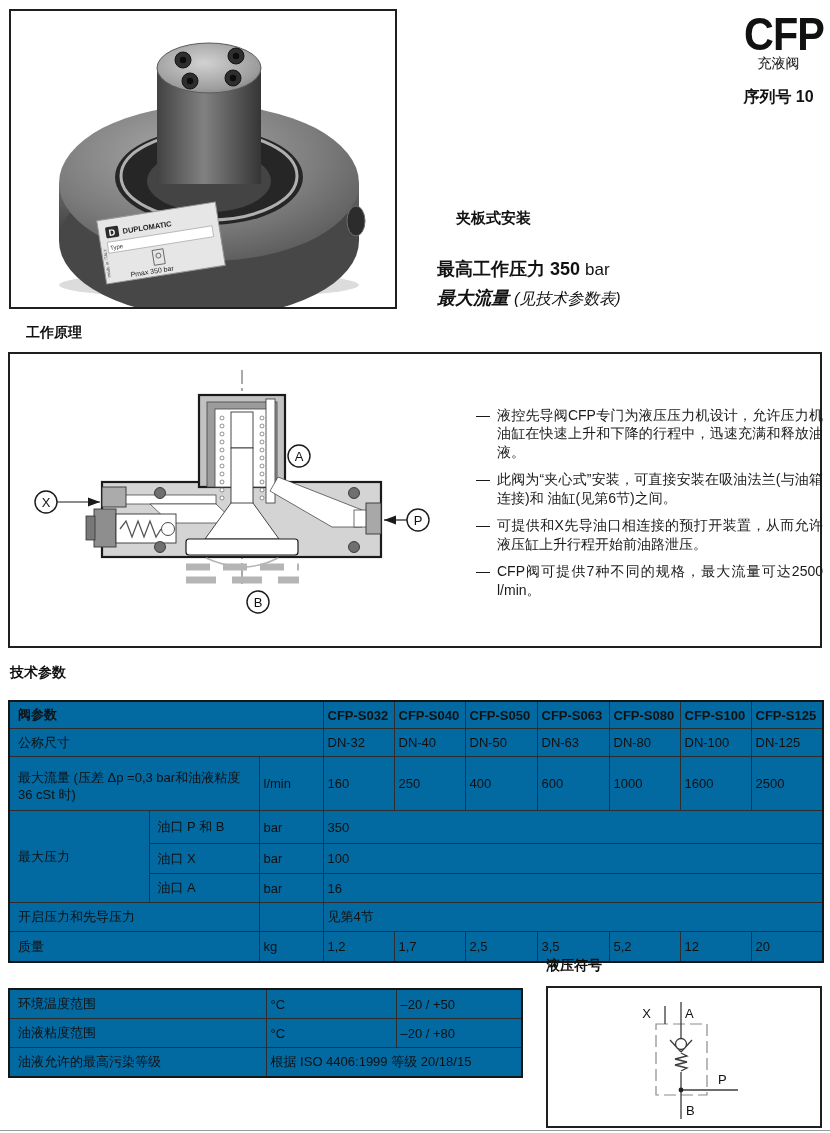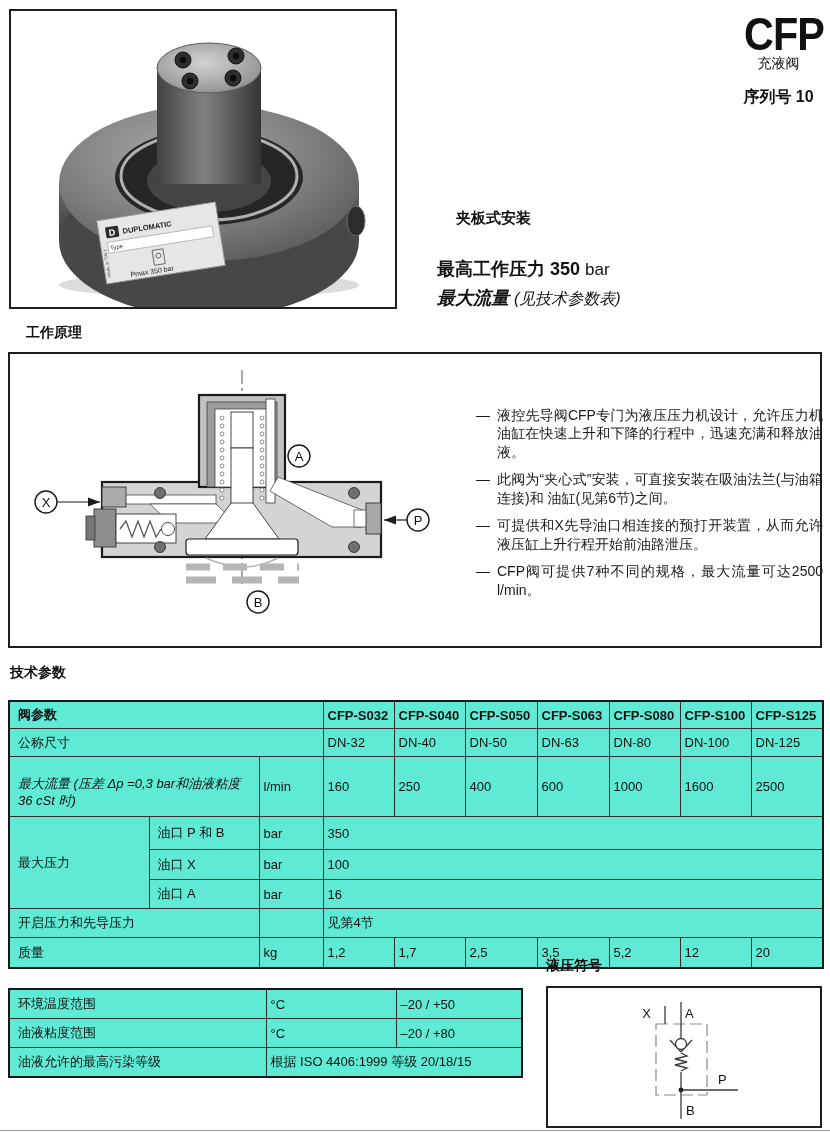"阀参数" table { background: #5eead4 -> #0369a1 }
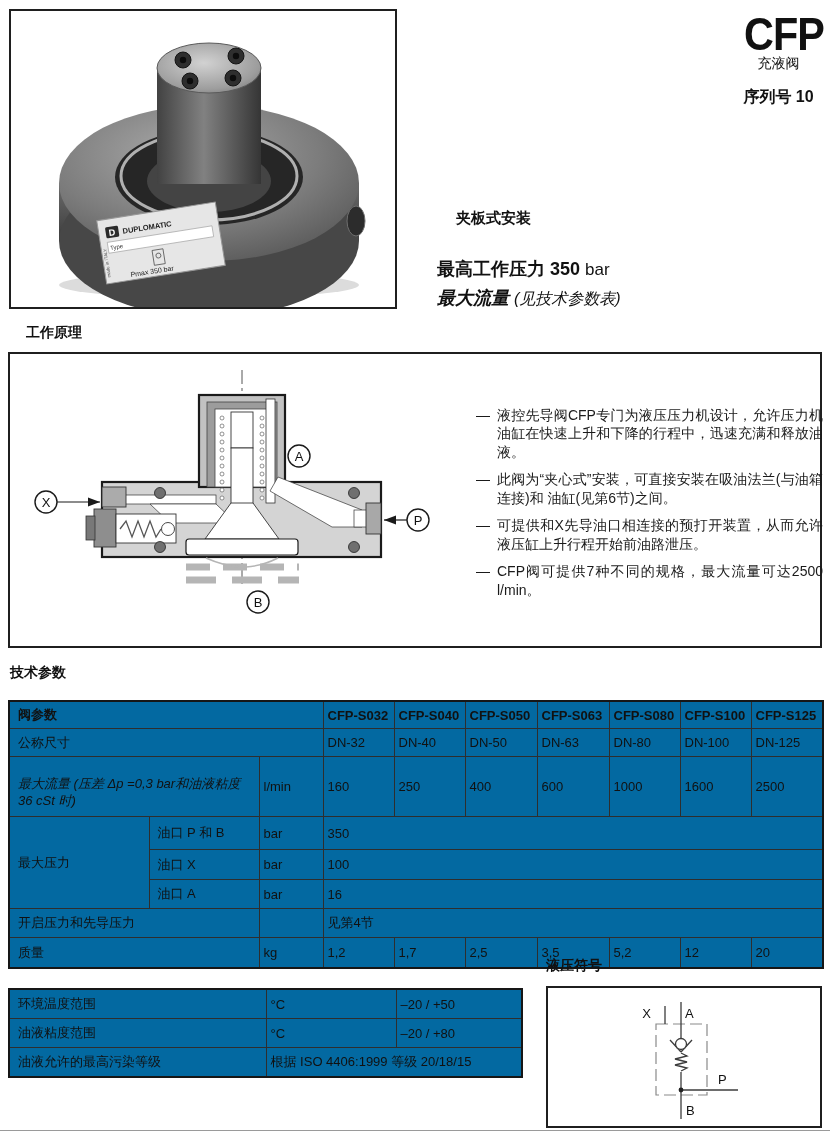"最大流量 (压差 Δp =0,3 bar和油液粘度36" td.wrap { font-style: italic -> none; padding-top: 14px -> 8px }
